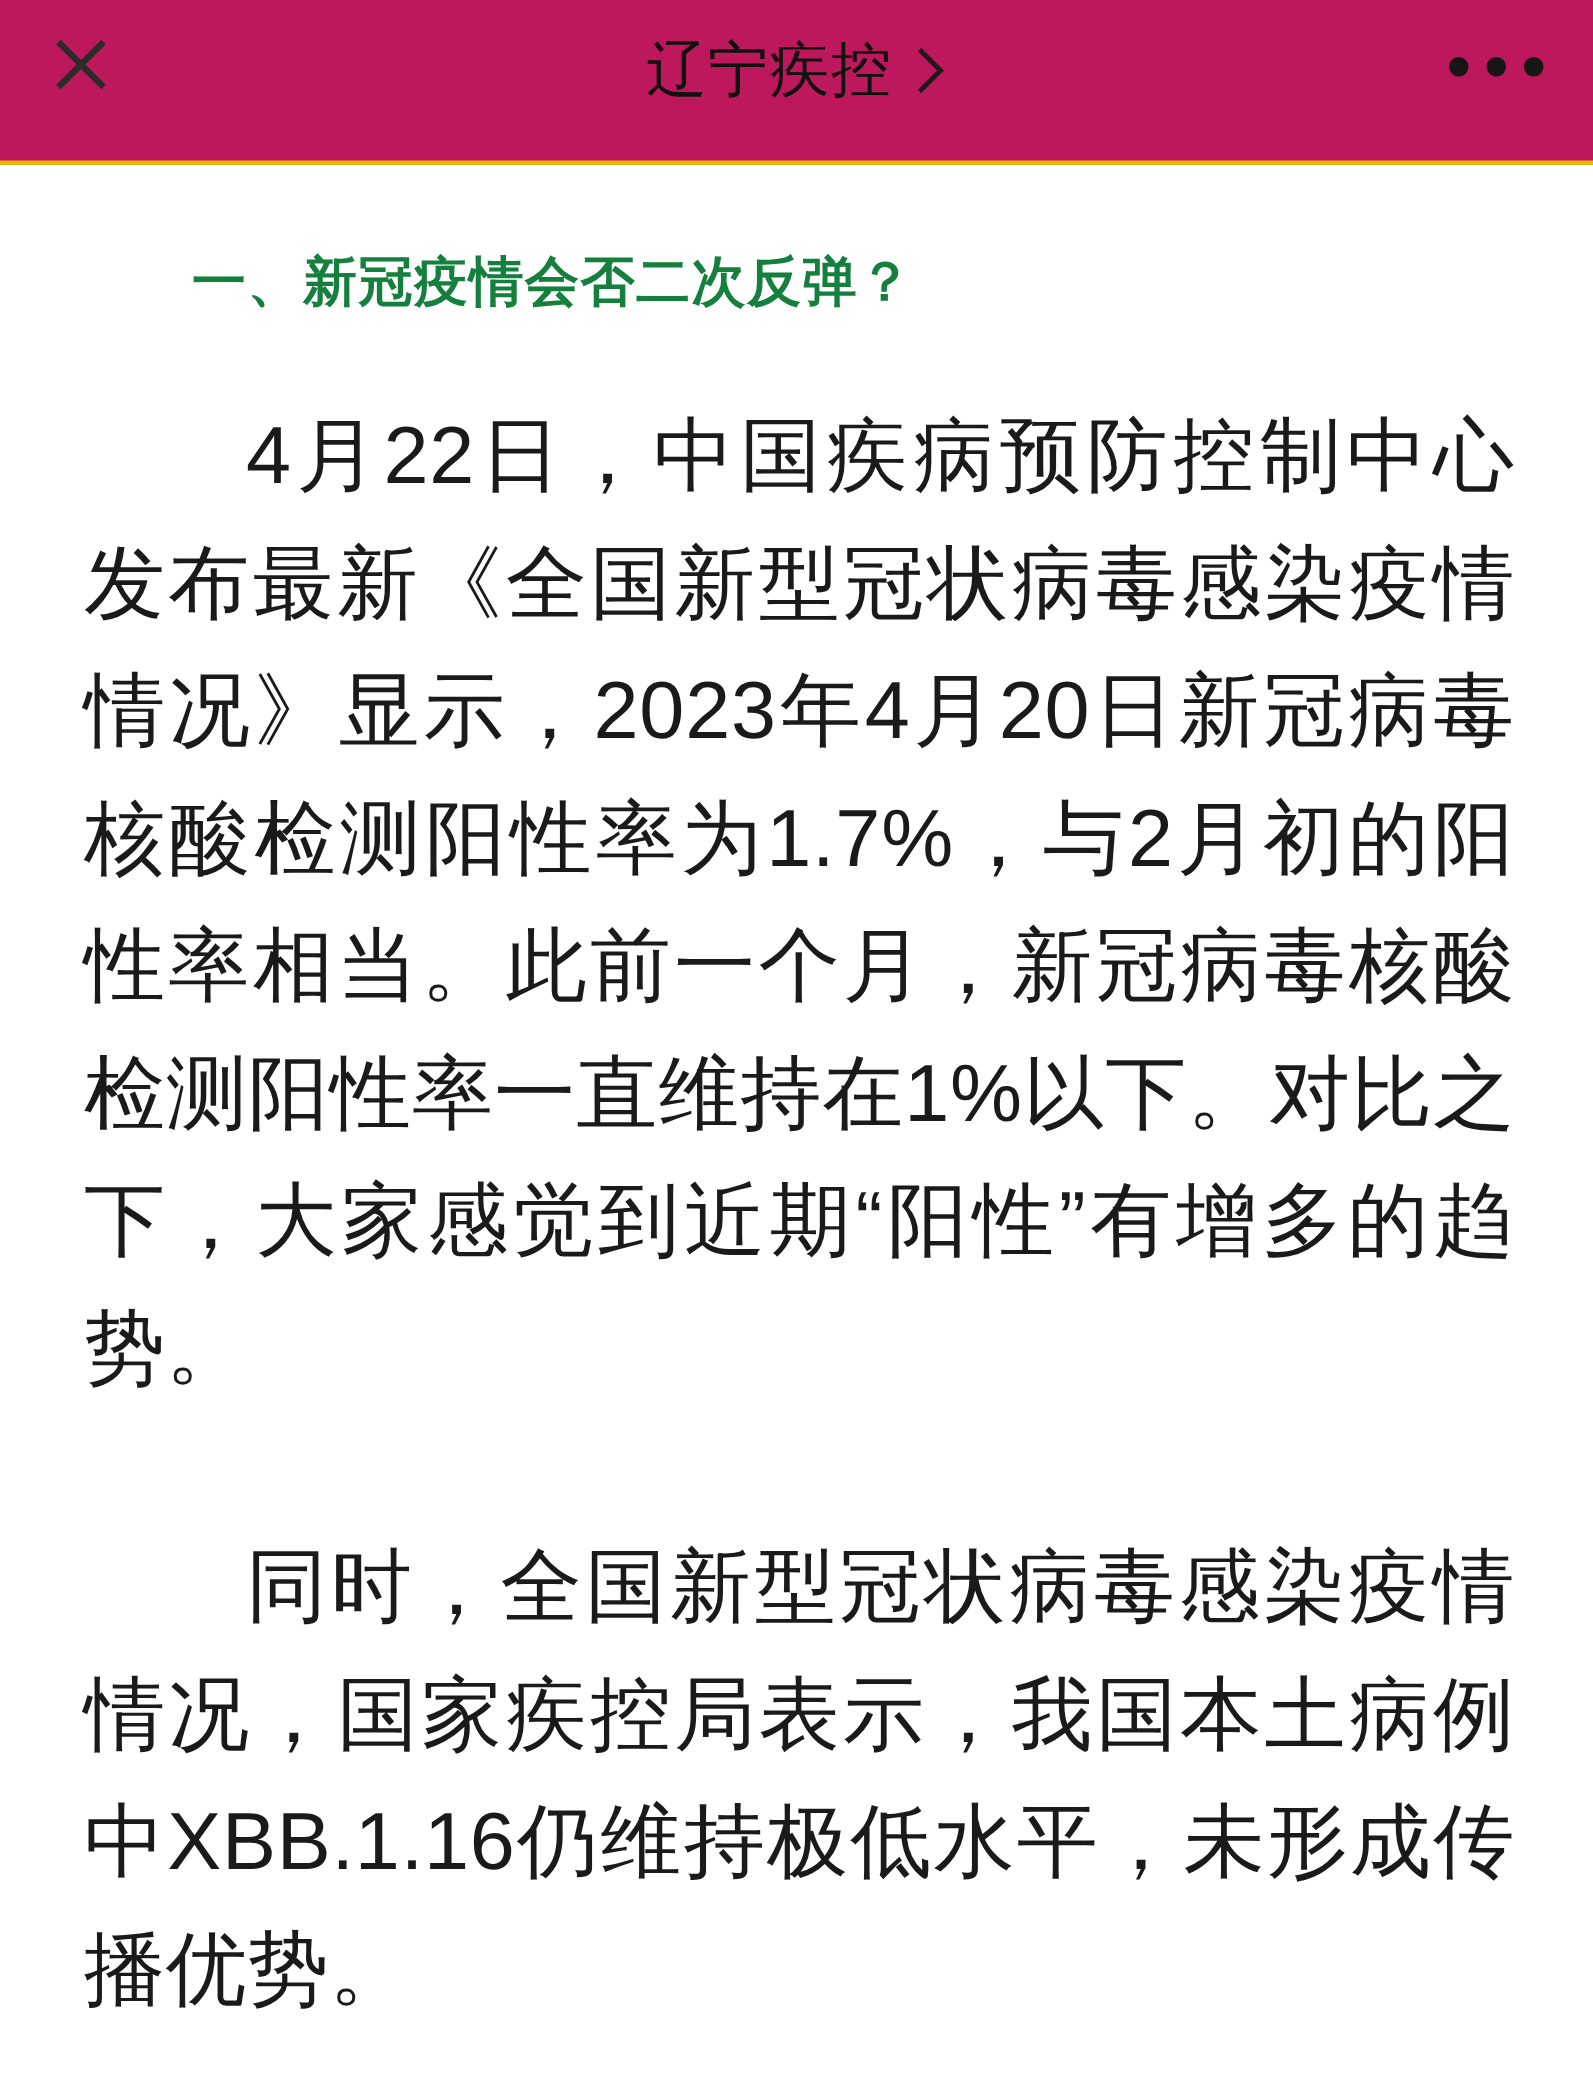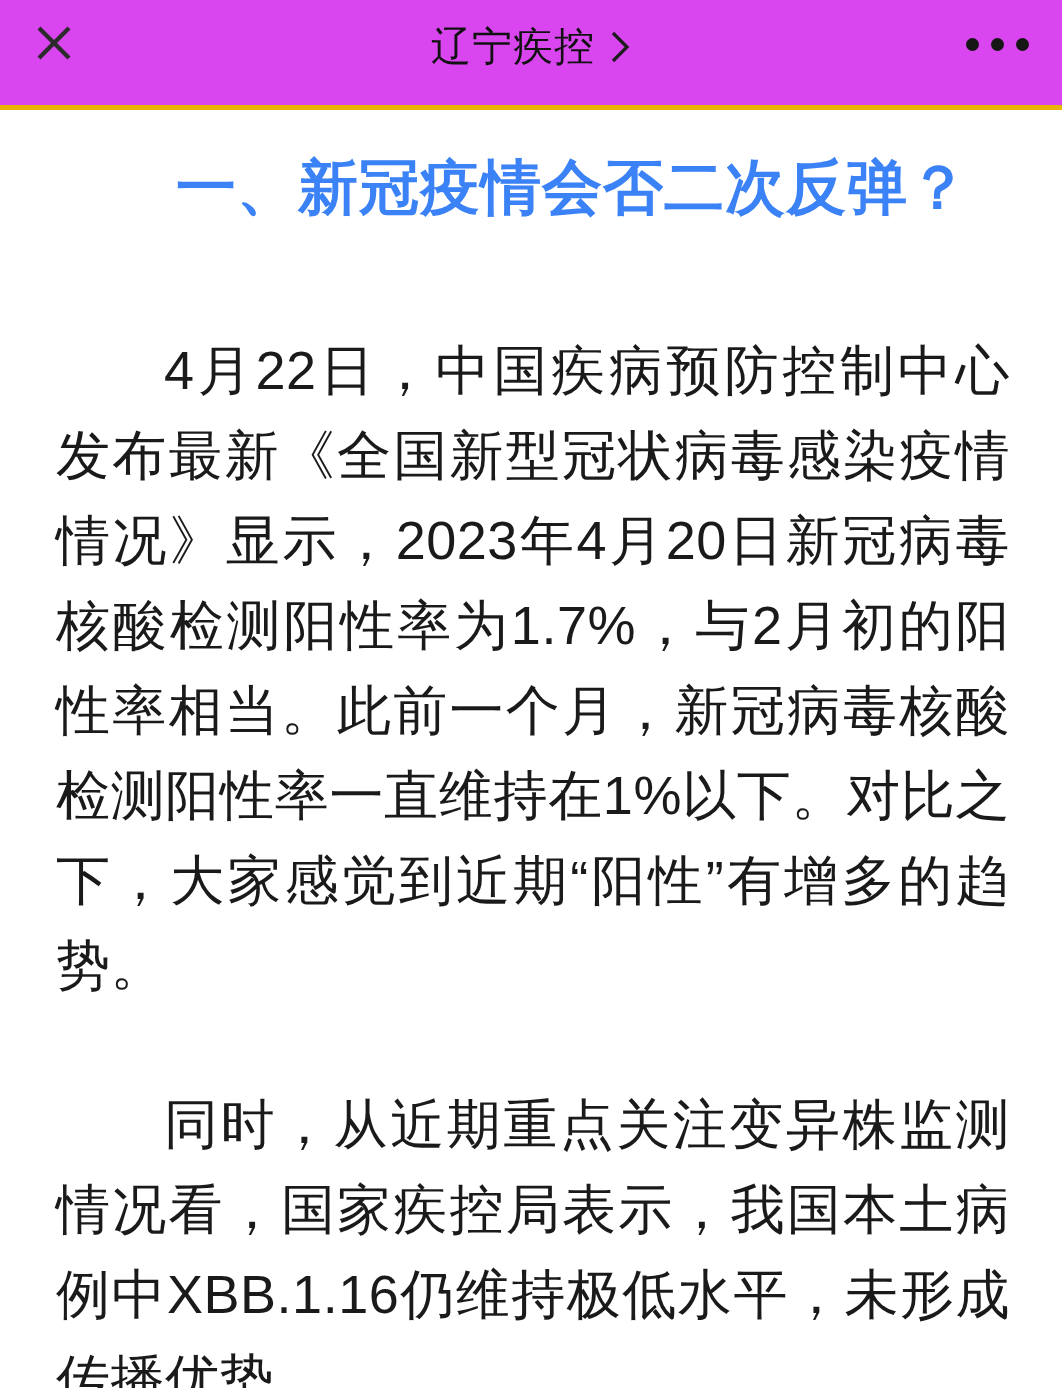"辽宁疾控" .header { background: #d946ef -> #be185d; border-bottom: 5px solid #eab308 -> 3px solid #eab308 }
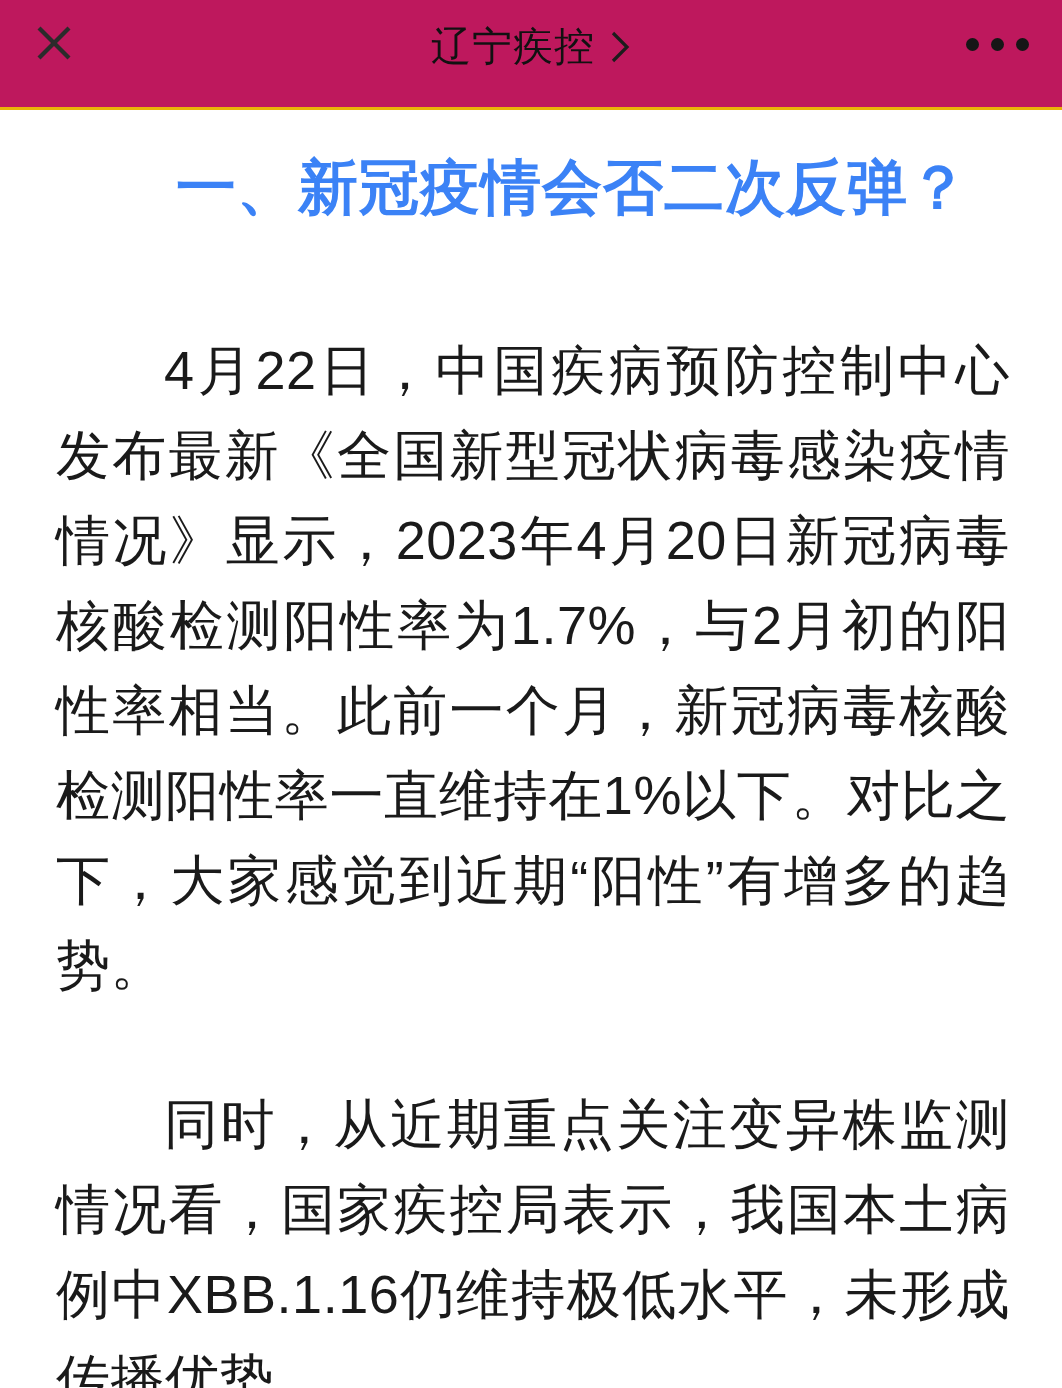"一、新冠疫情会否二次反弹？" .article h1 { color: #3b82f6 -> #15803d; font-size: 60px -> 36px; margin-bottom: 106px -> 40px }
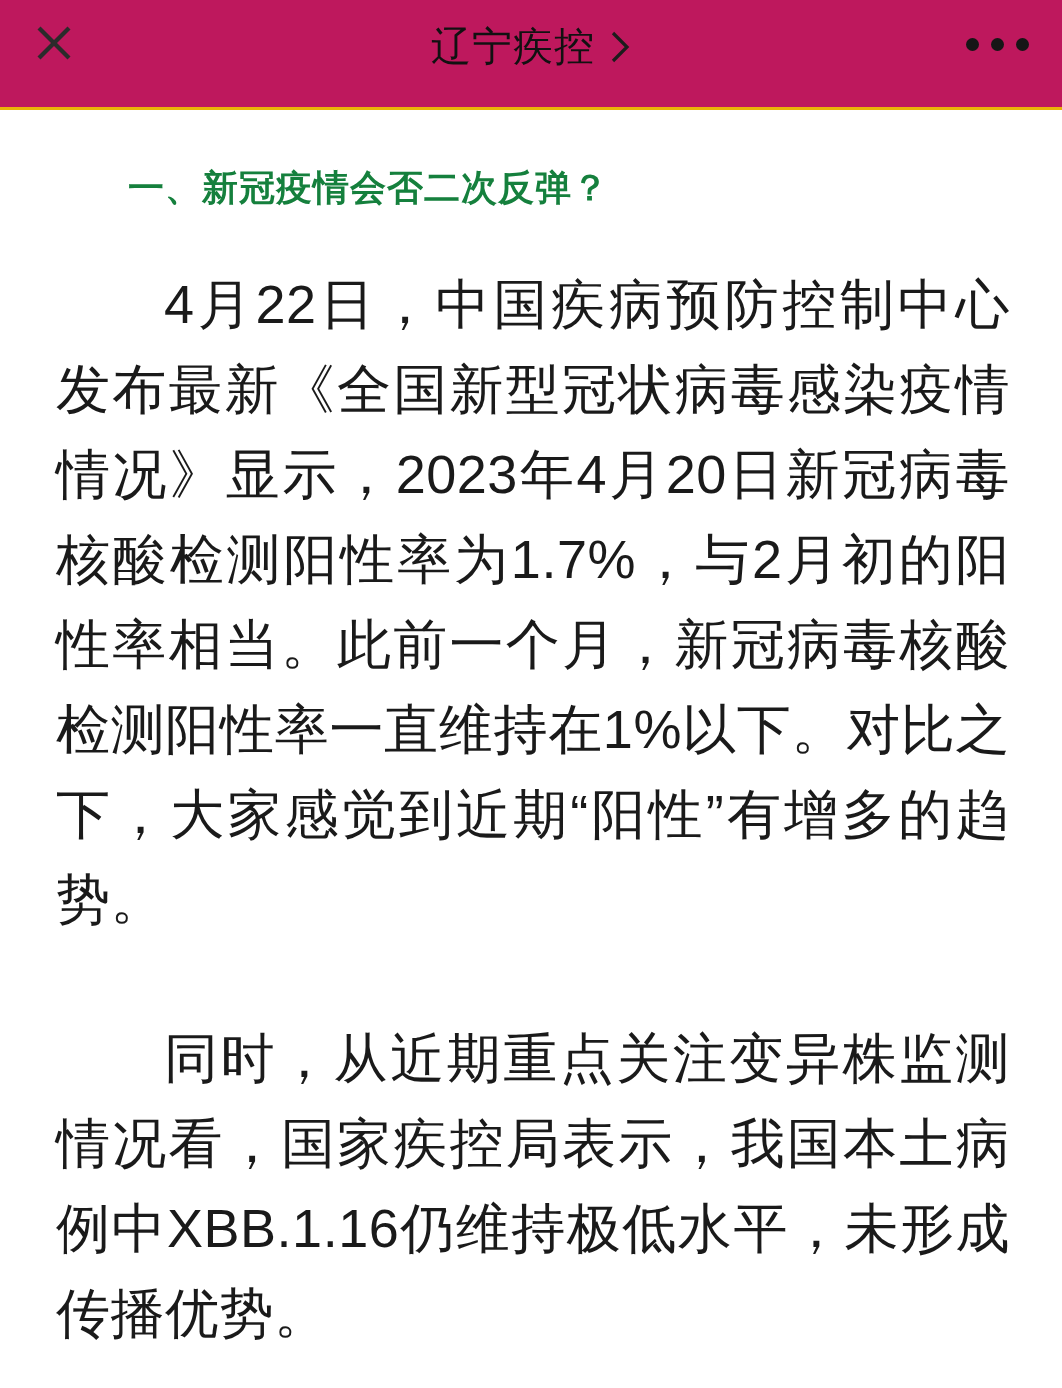"同时，从近期重点关注变异株监测情况看，国家疾控局表示，我国本土病例中XBB.1." p { text: 从近期重点关注变异株监测情况看 -> 全国新型冠状病毒感染疫情情况 }
